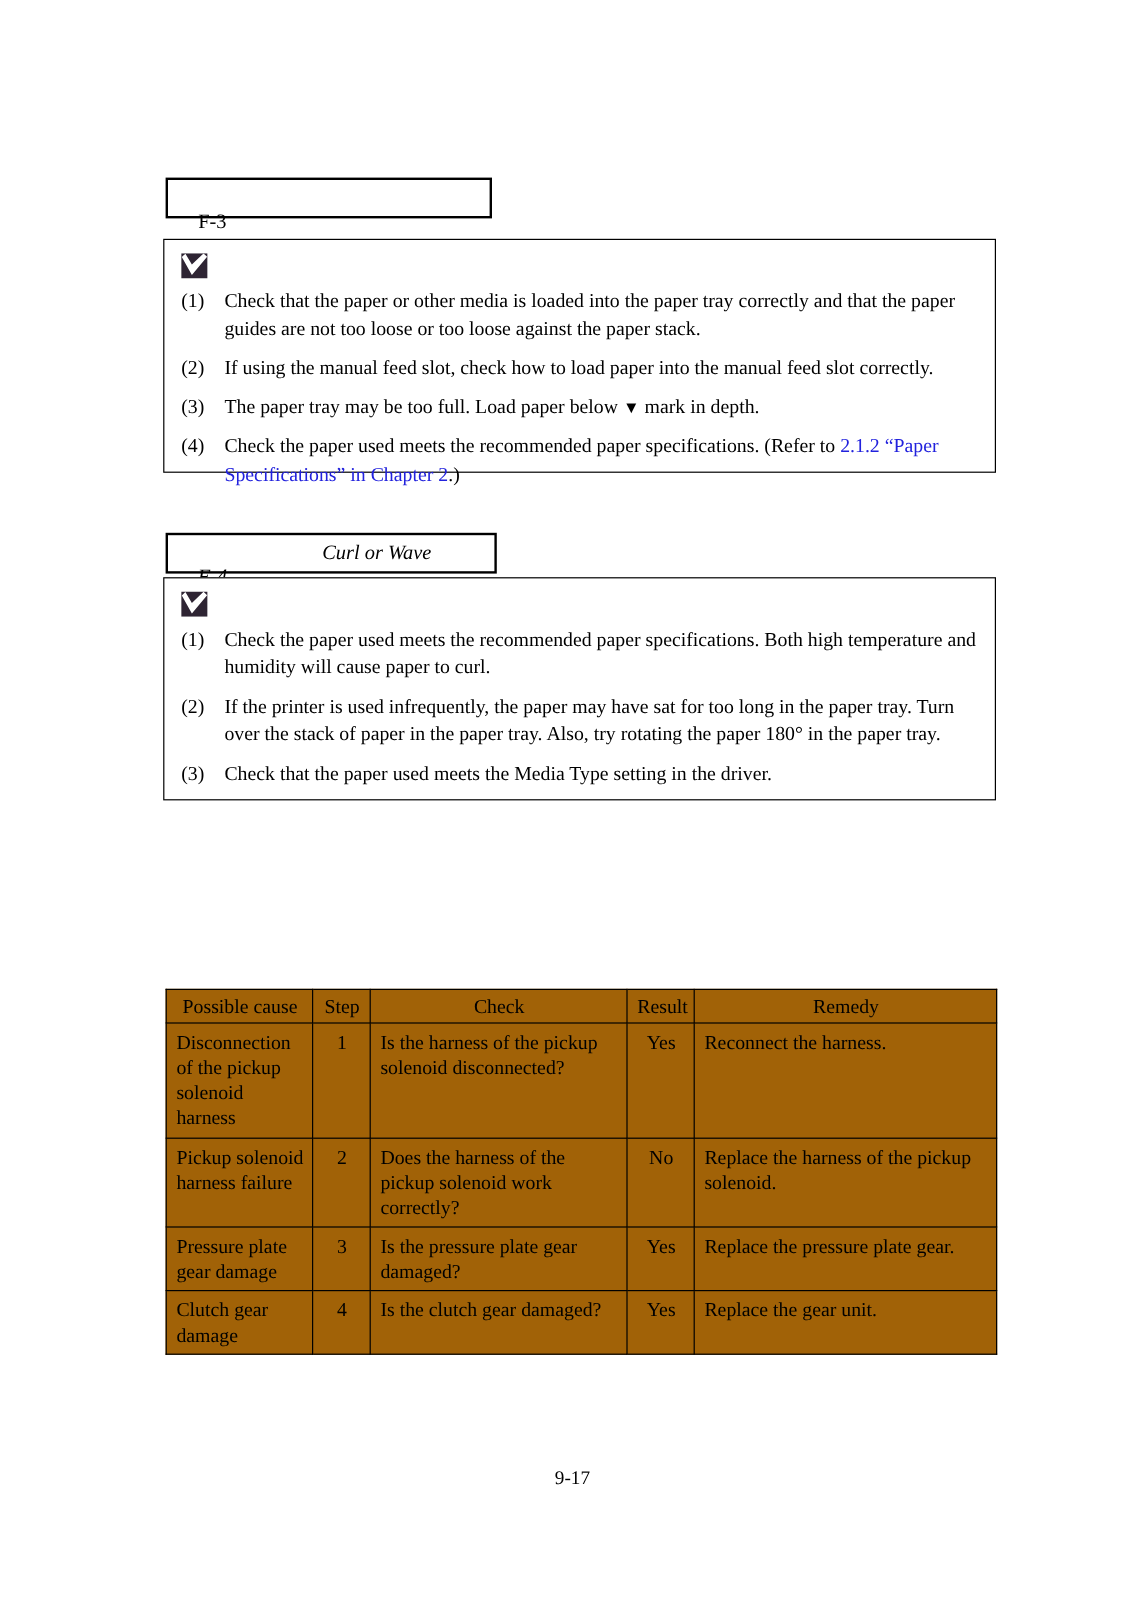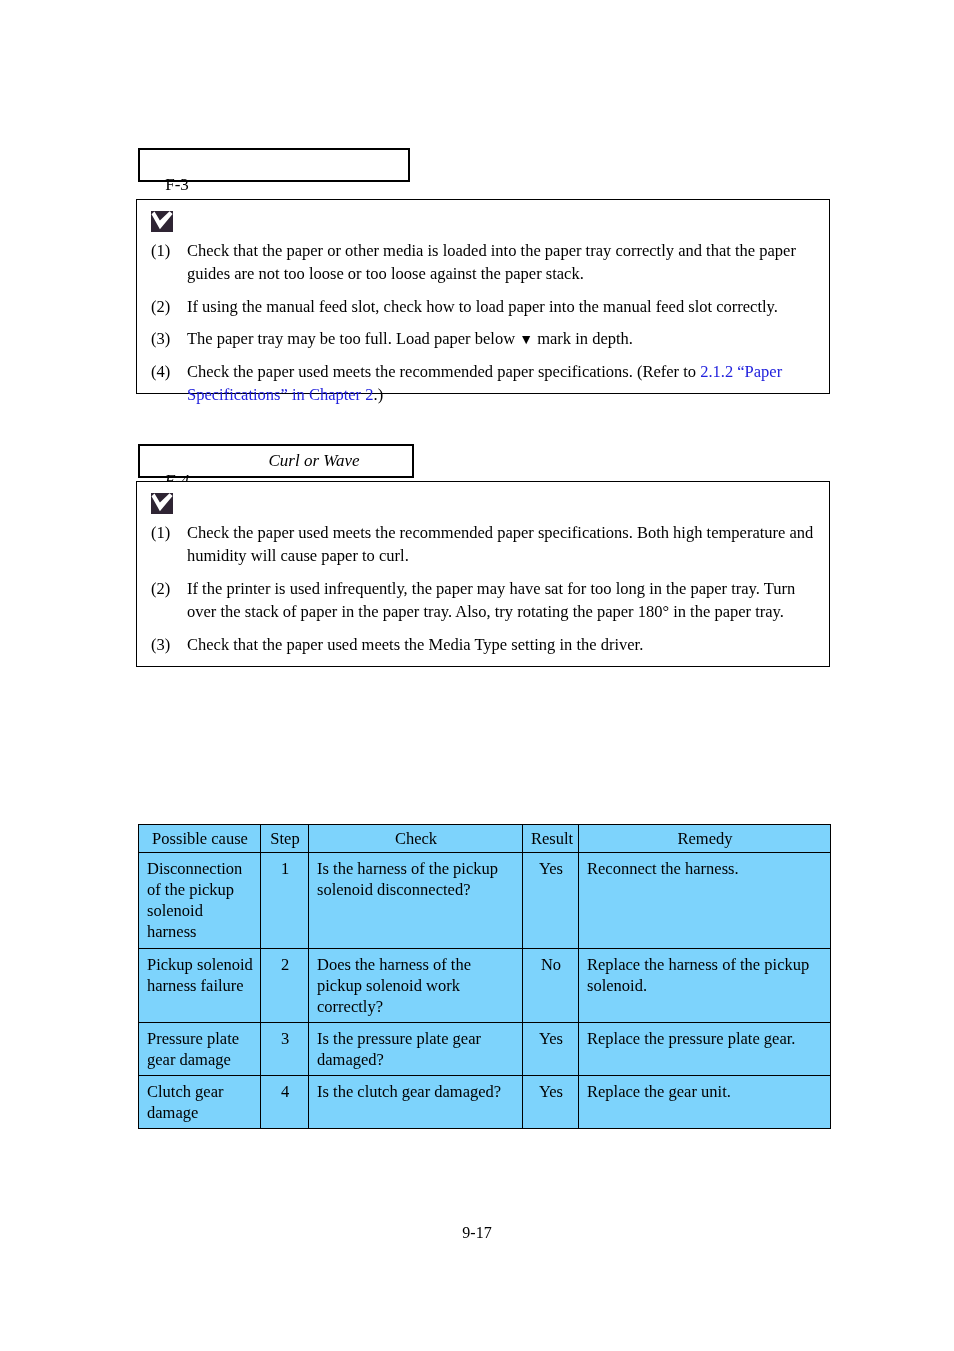"Possible cause" table.diag { background: #7dd3fc -> #a16207 }
